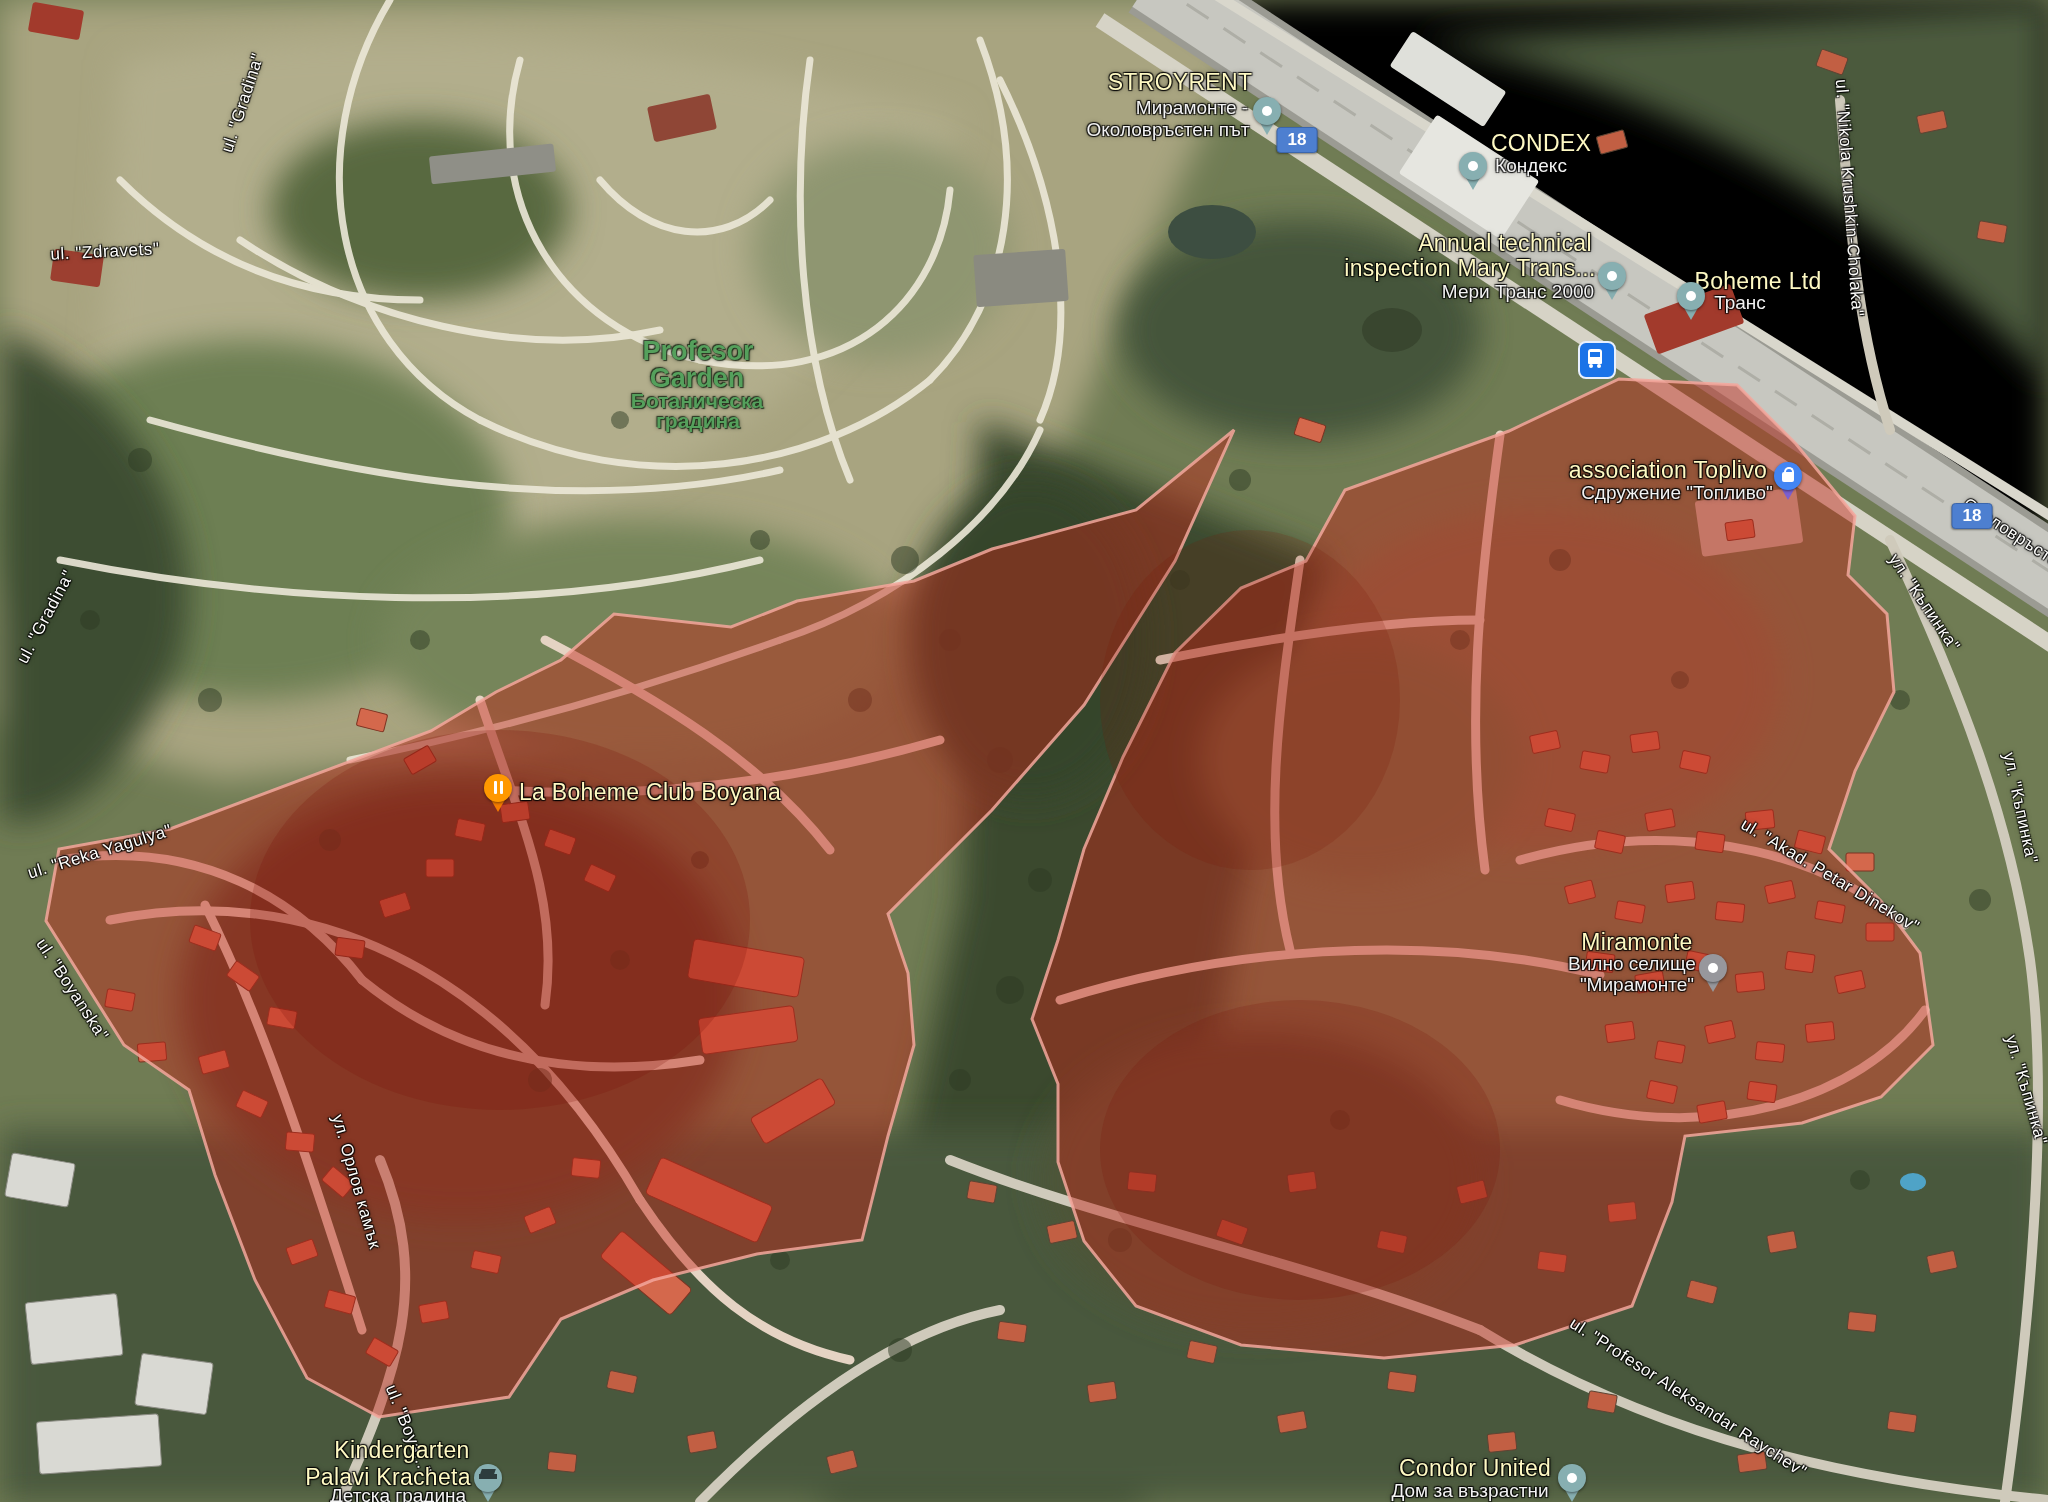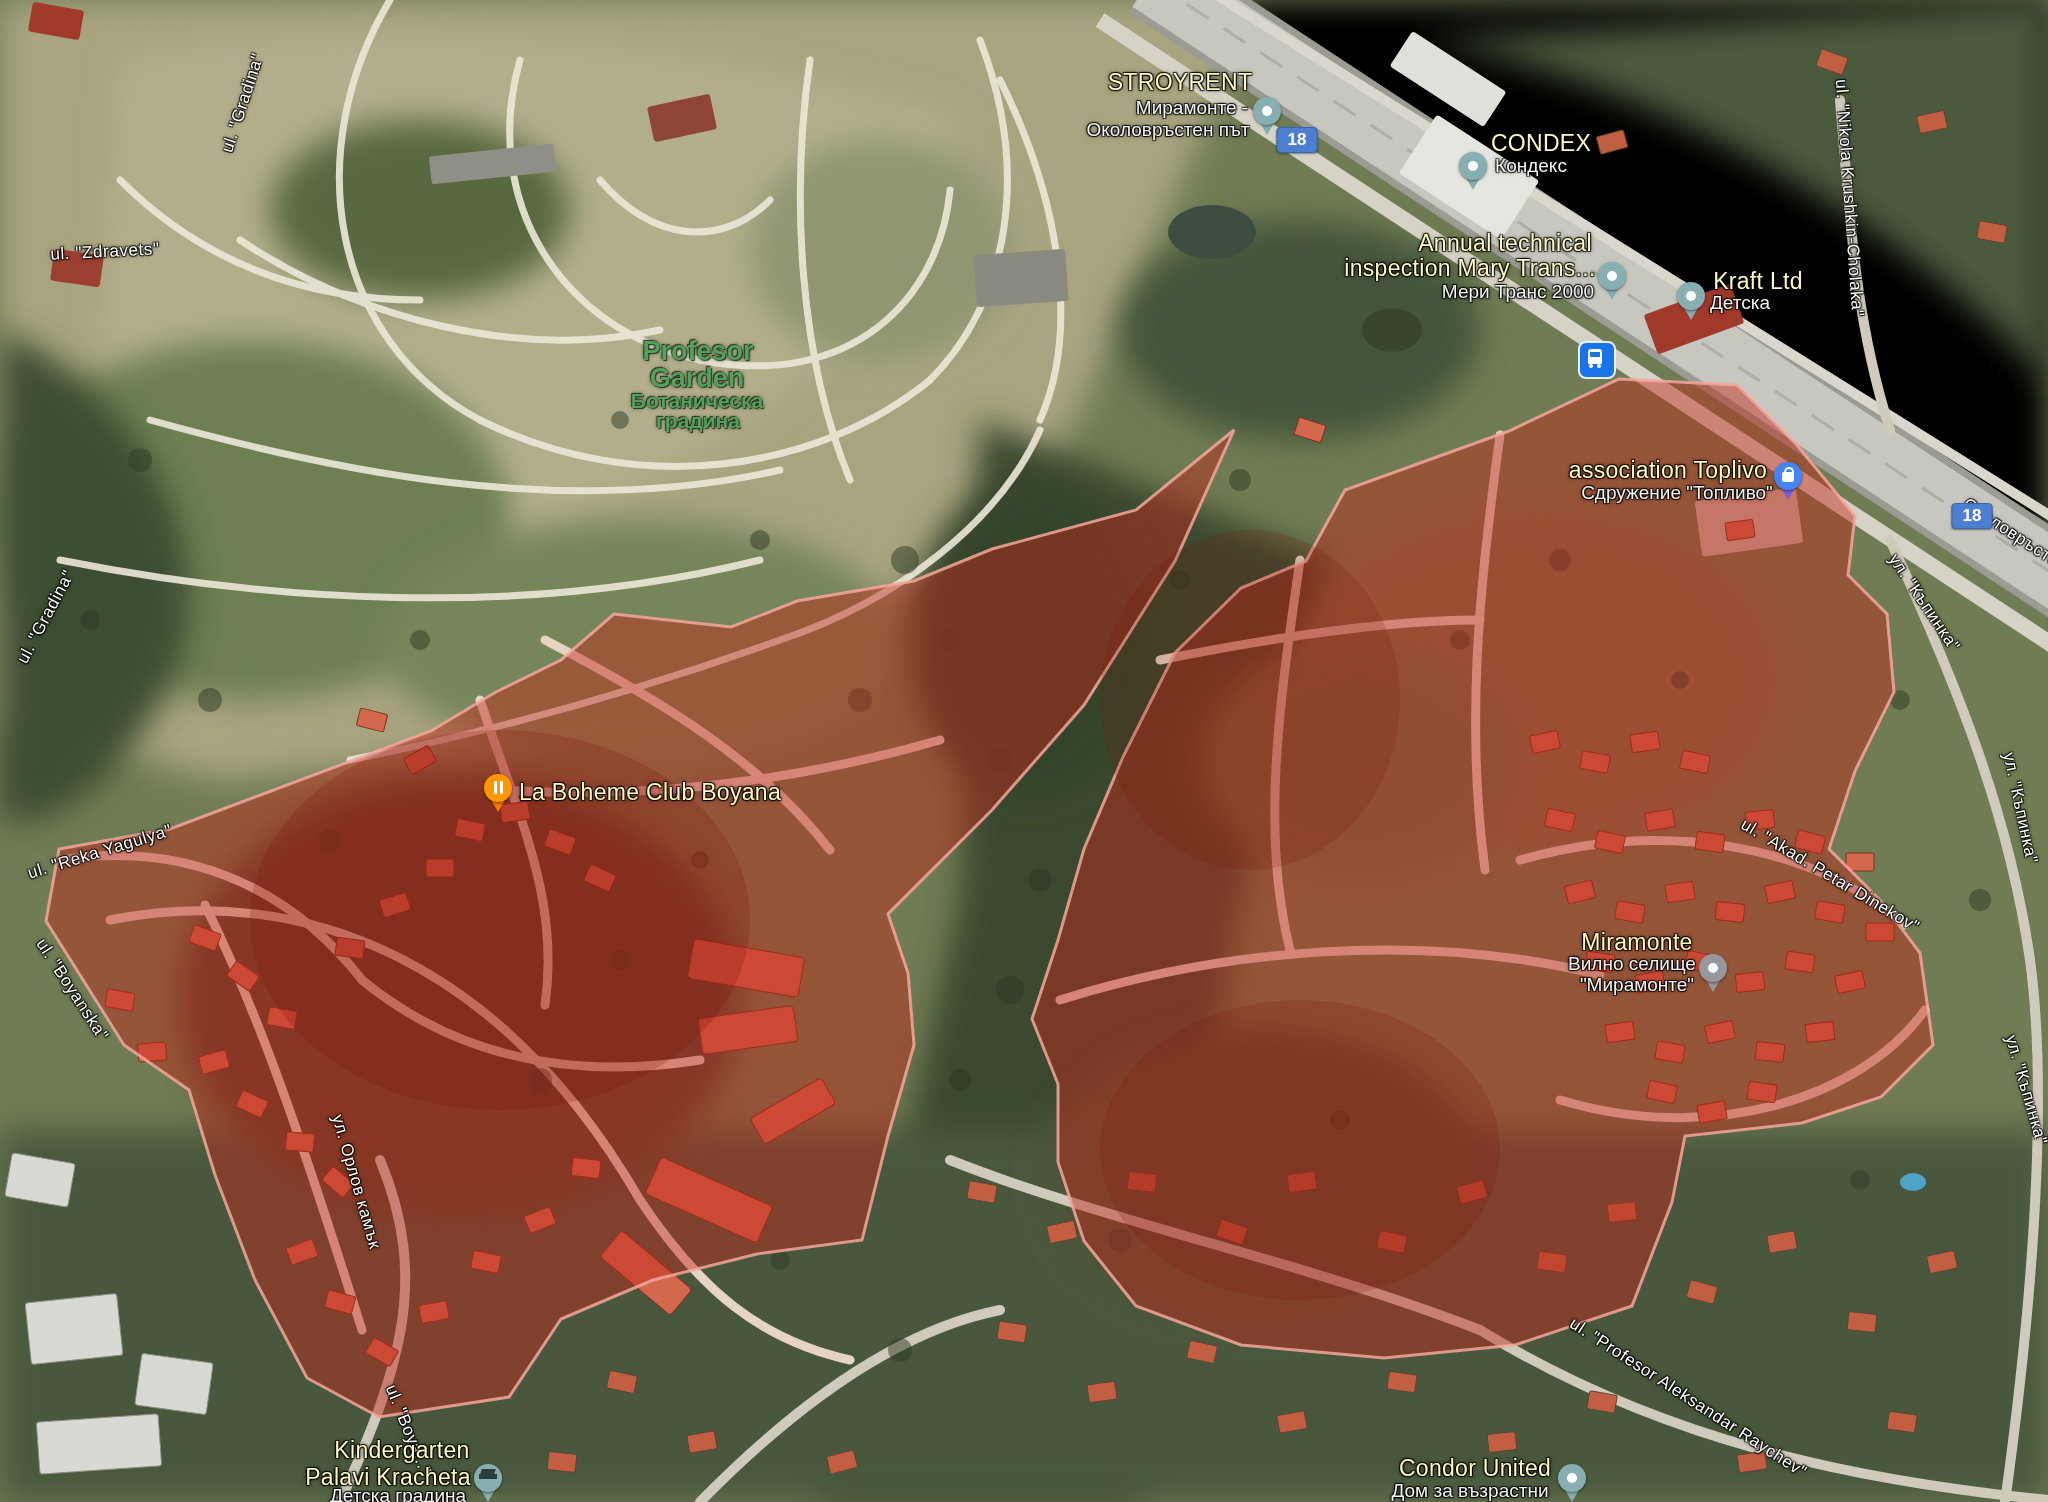"Kraft Ltd" div.lbl { text: Kraft -> Boheme }
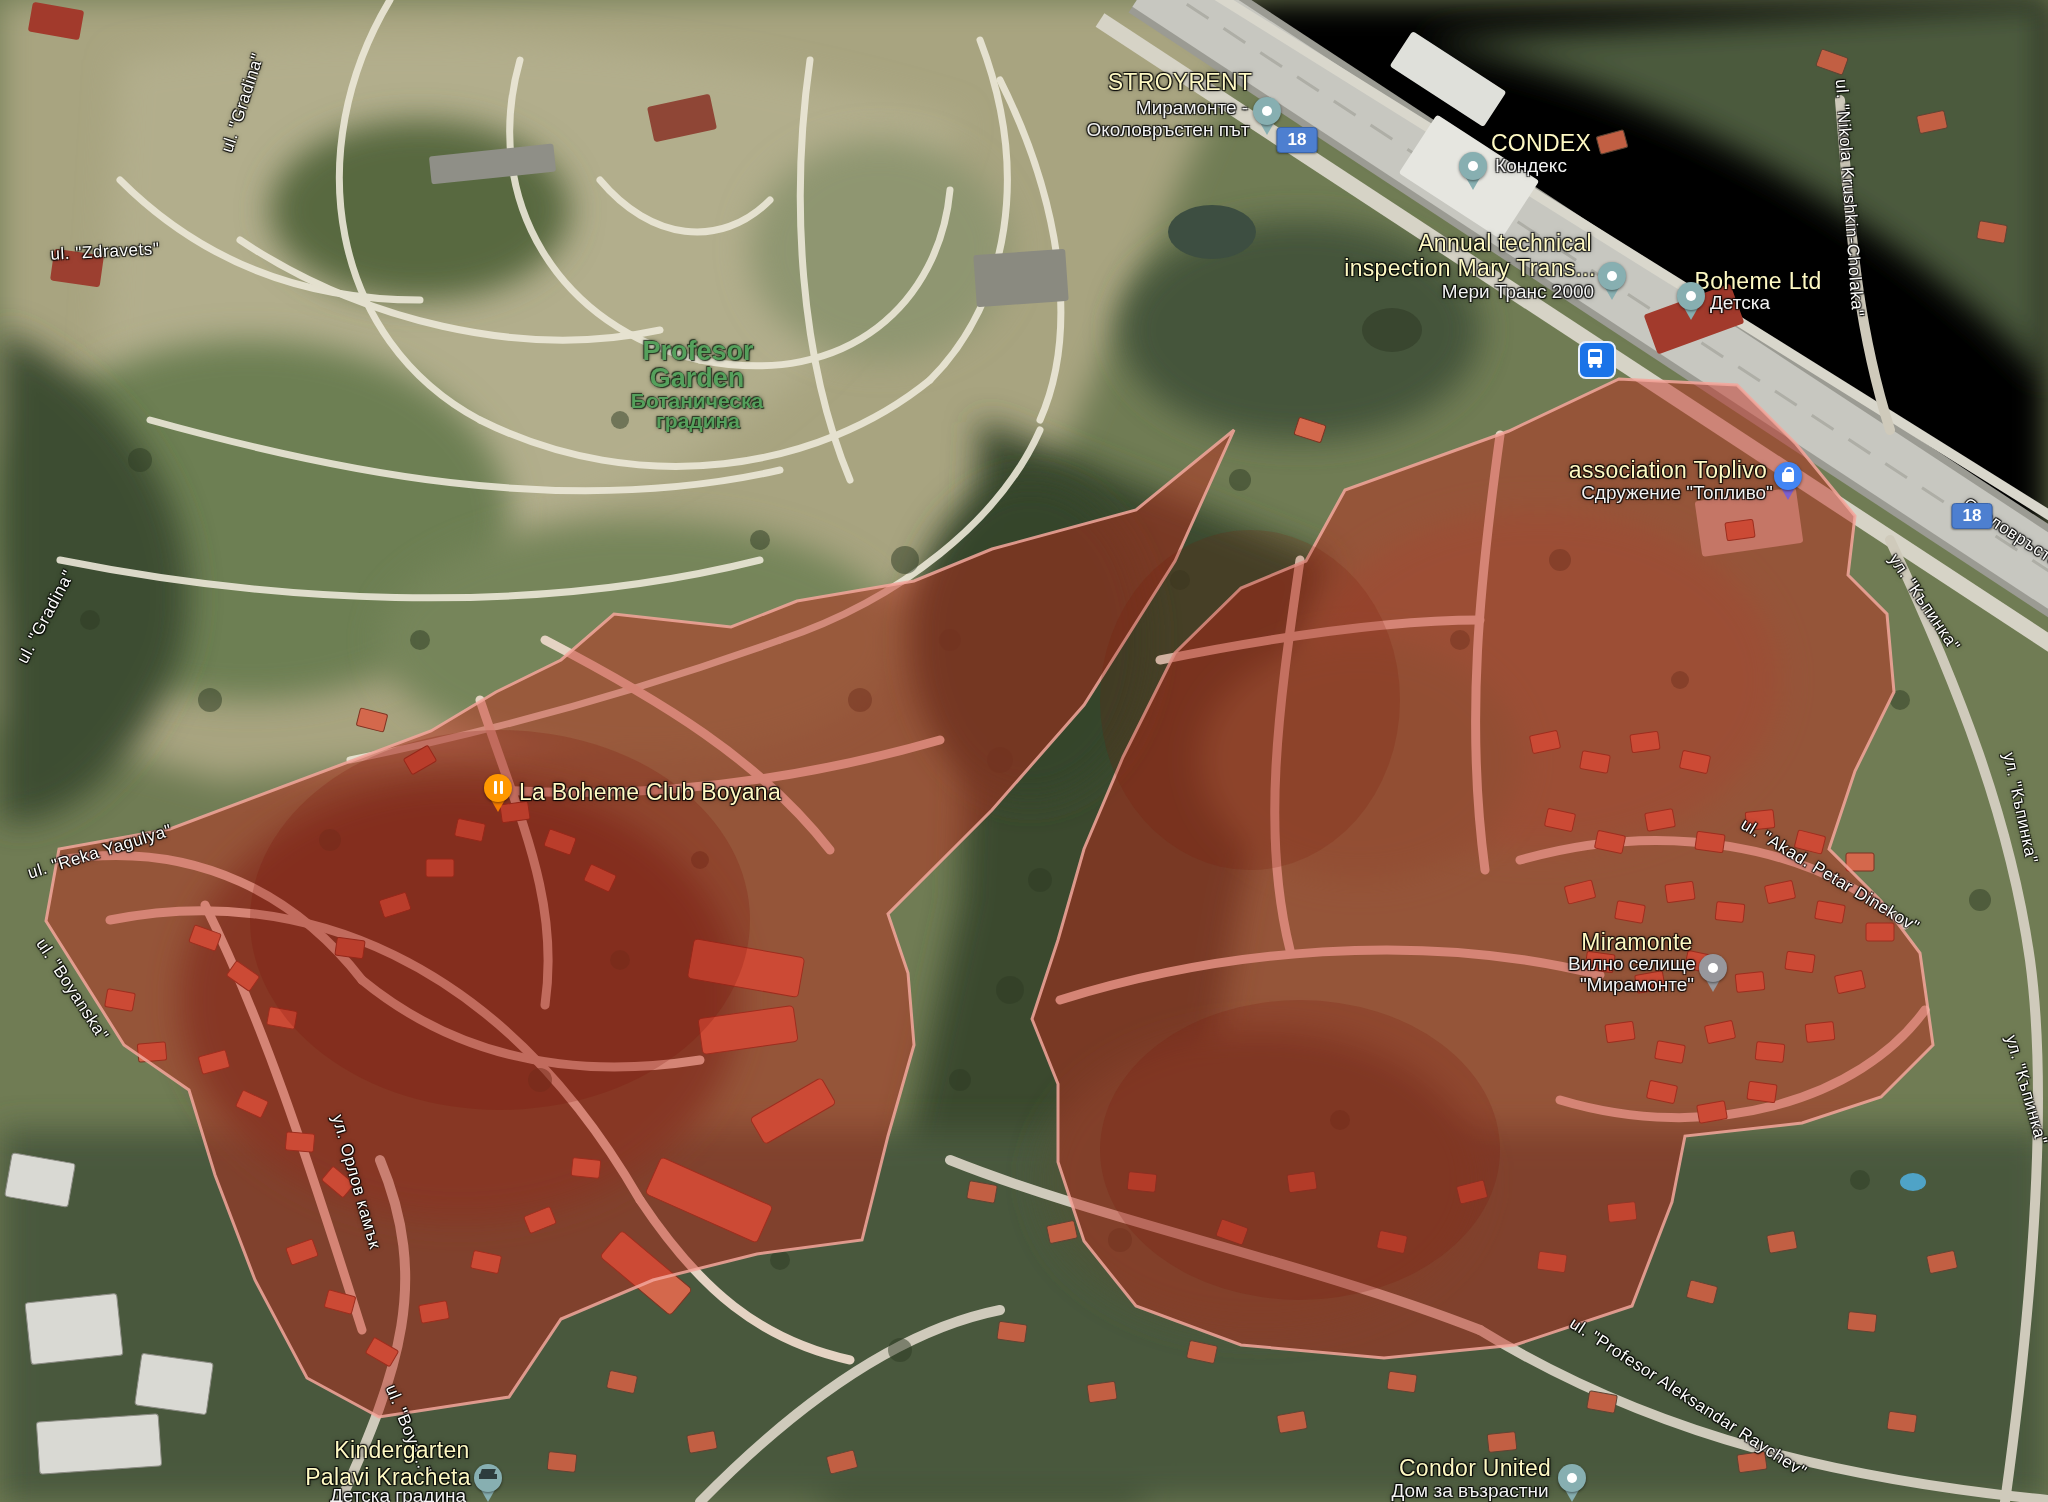"Детска" div.lbl { text: Детска -> Транс }
